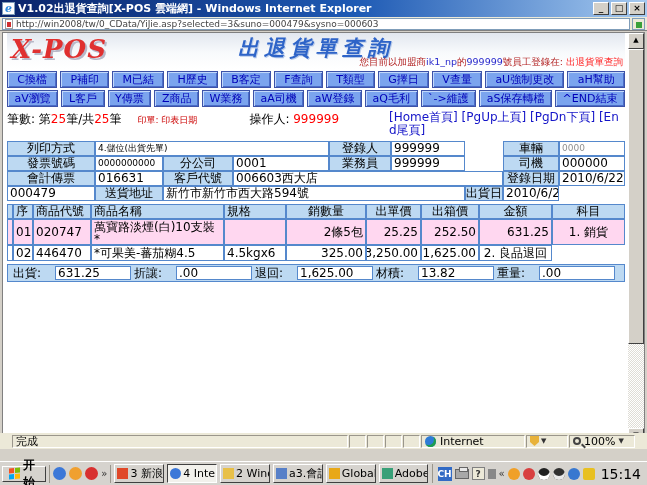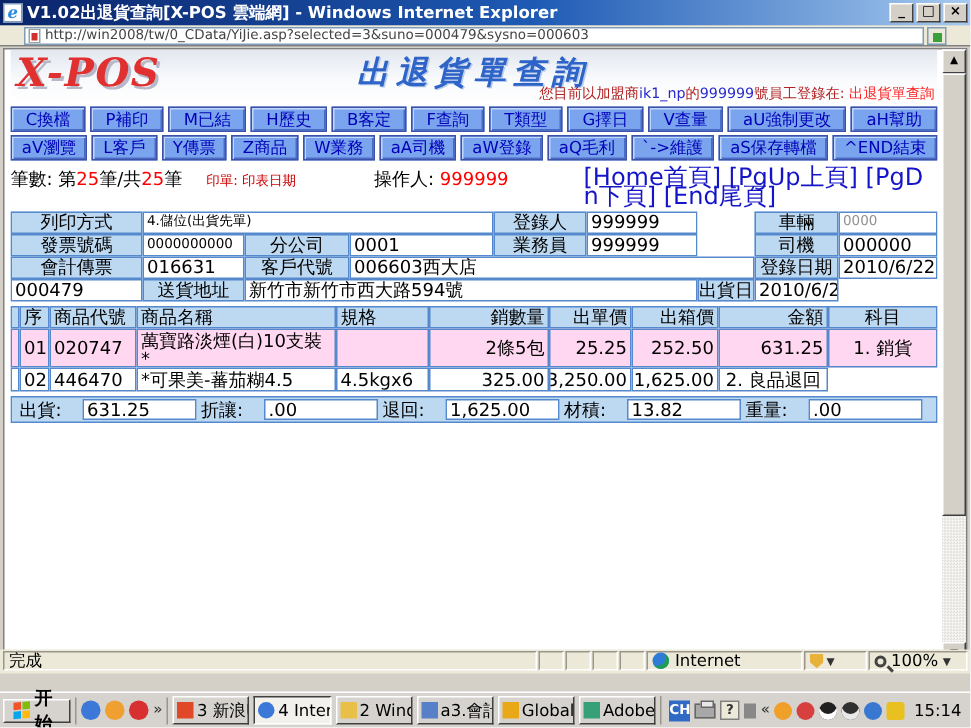"http://win2008/tw/0_CData/YiJie.asp?sele" .addressbar { padding: 0 16px -> 0 2px }
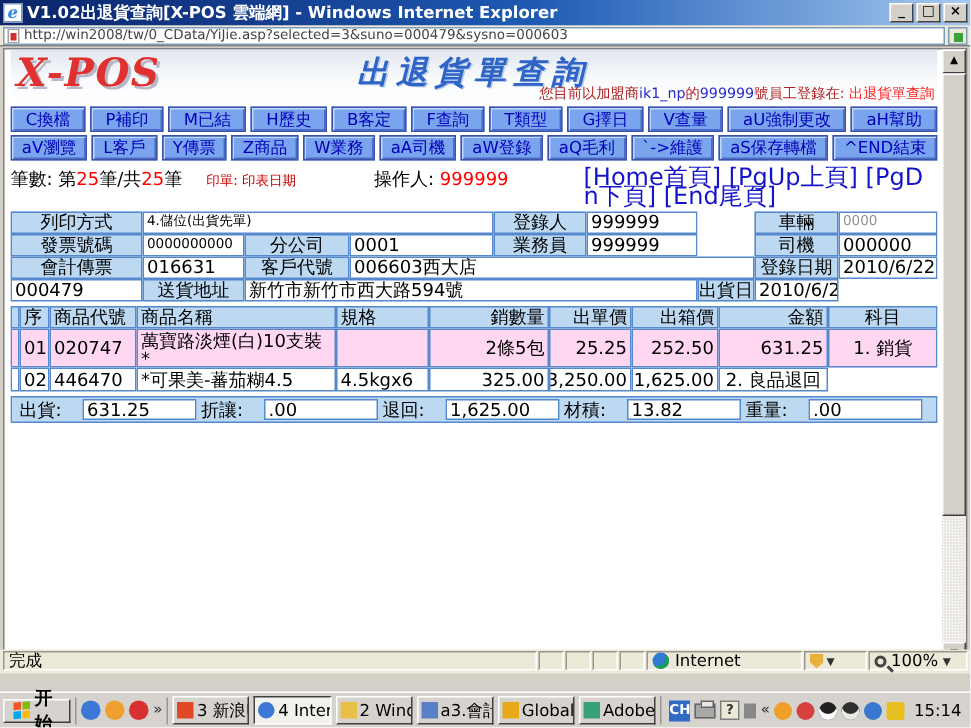"[Home首頁] [PgUp上頁] [PgDn下頁] [End尾頁]" .navlinks { font-size: 16px -> 12px }
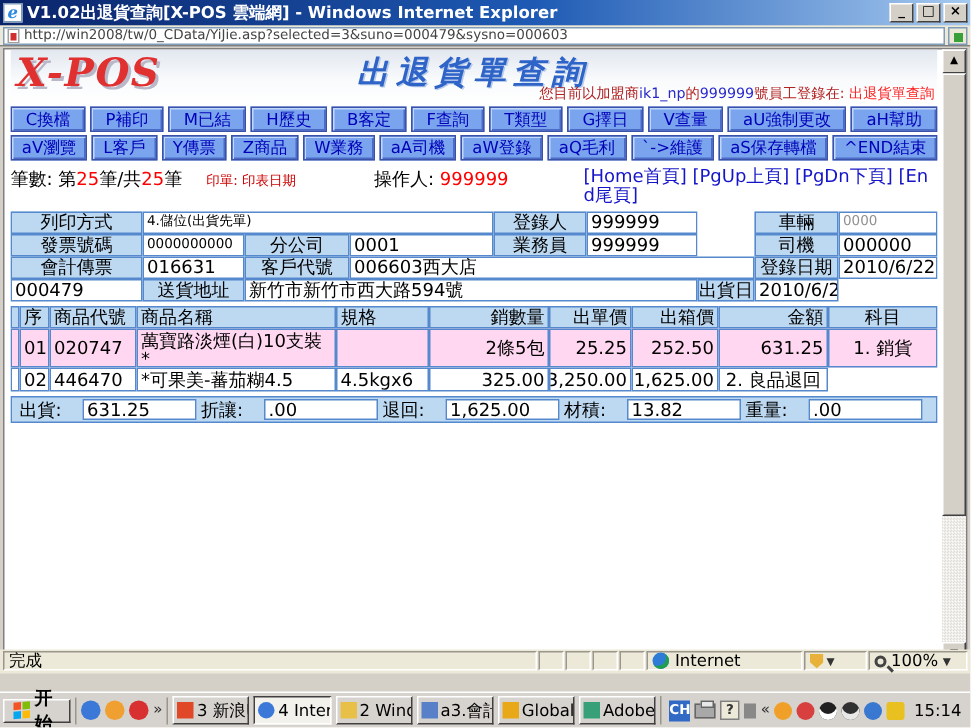"銷數量" .num { text-align: right -> center }
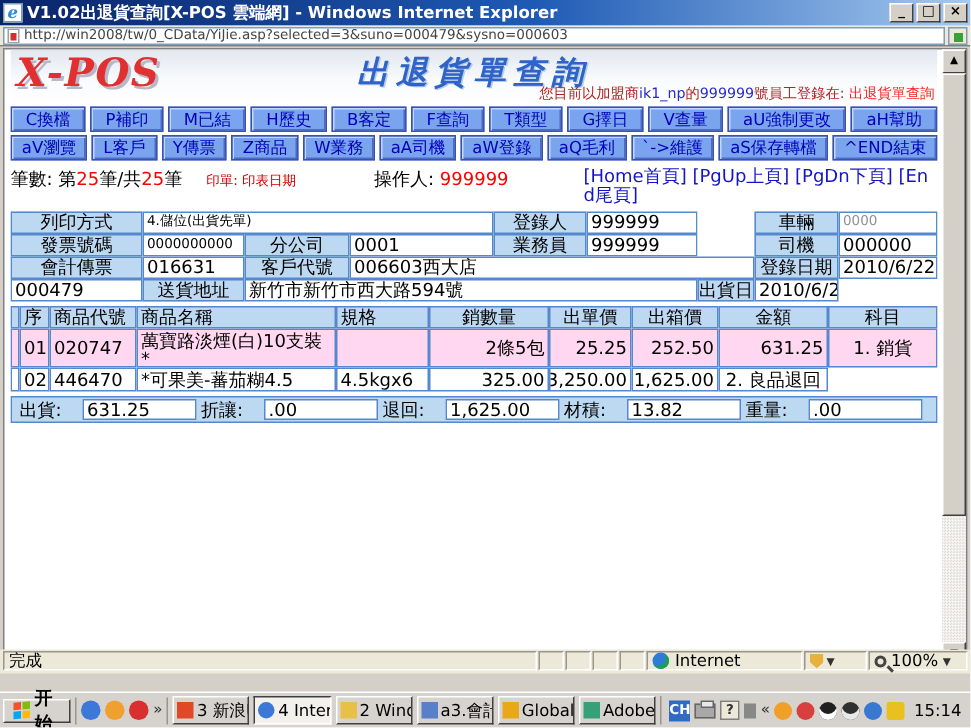"完成" .statusbar { align-items: none -> center; padding: 1px 2px -> 1px 12px }
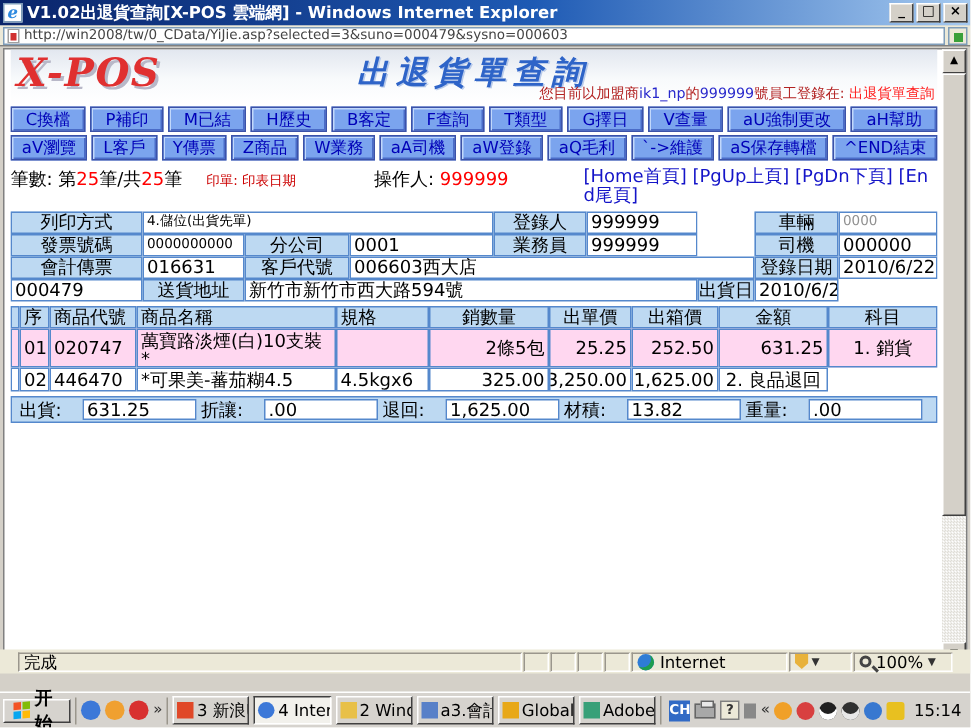"15:14" .clock { font-size: 11px -> 14px }
